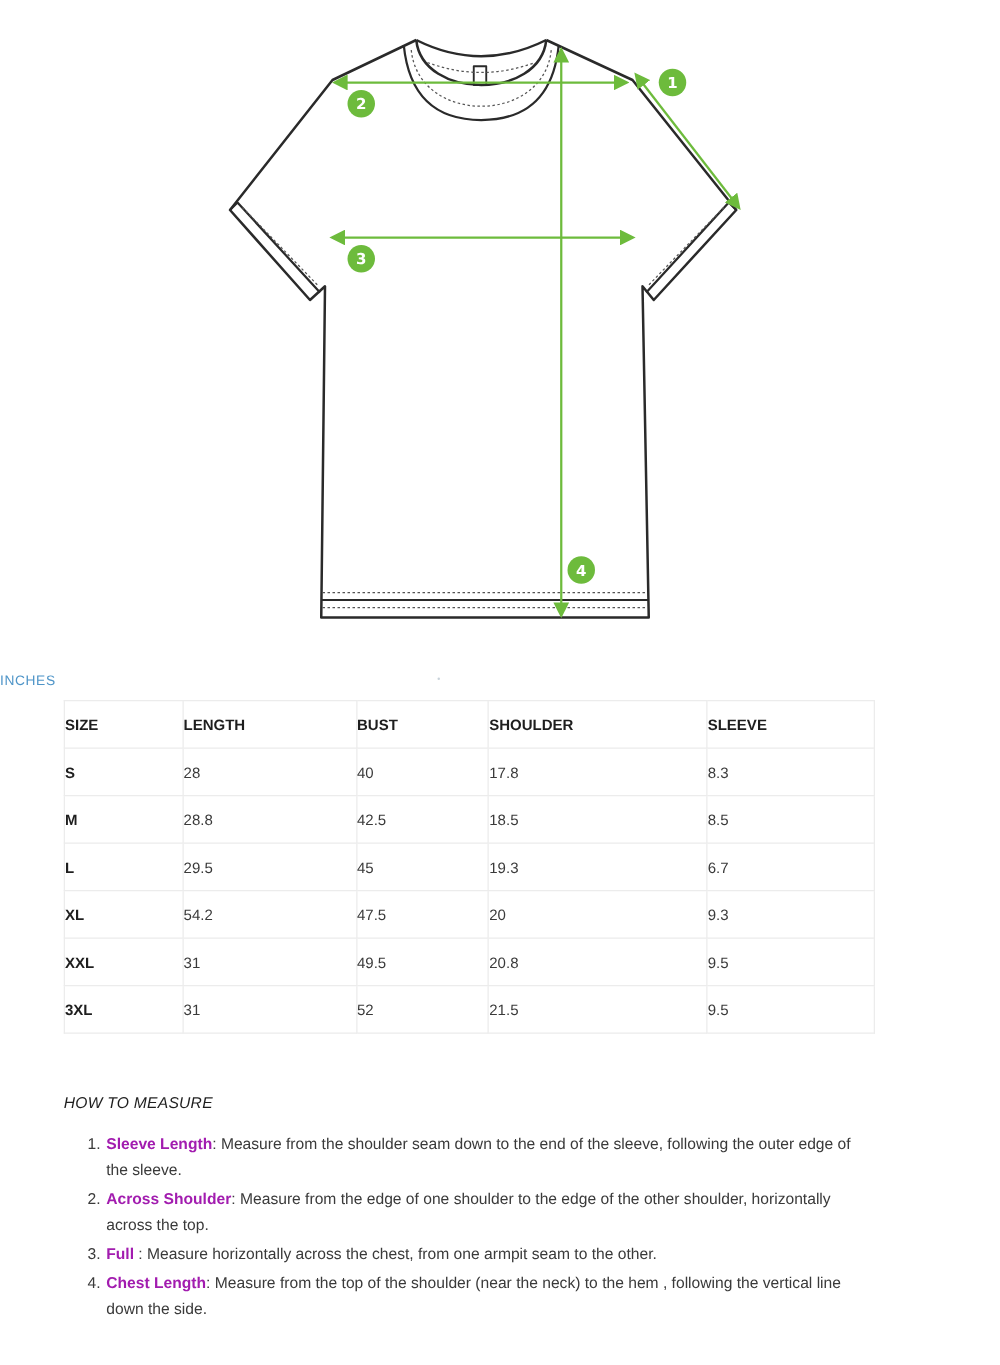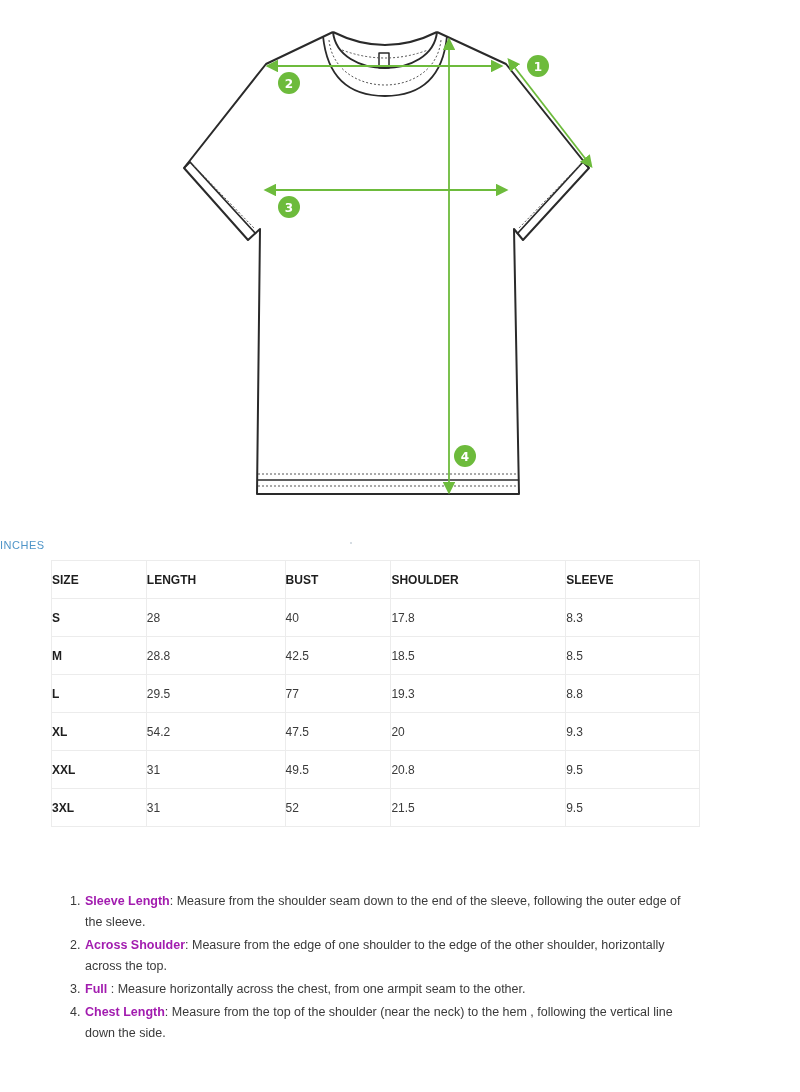"77" td { text: 77 -> 45 }
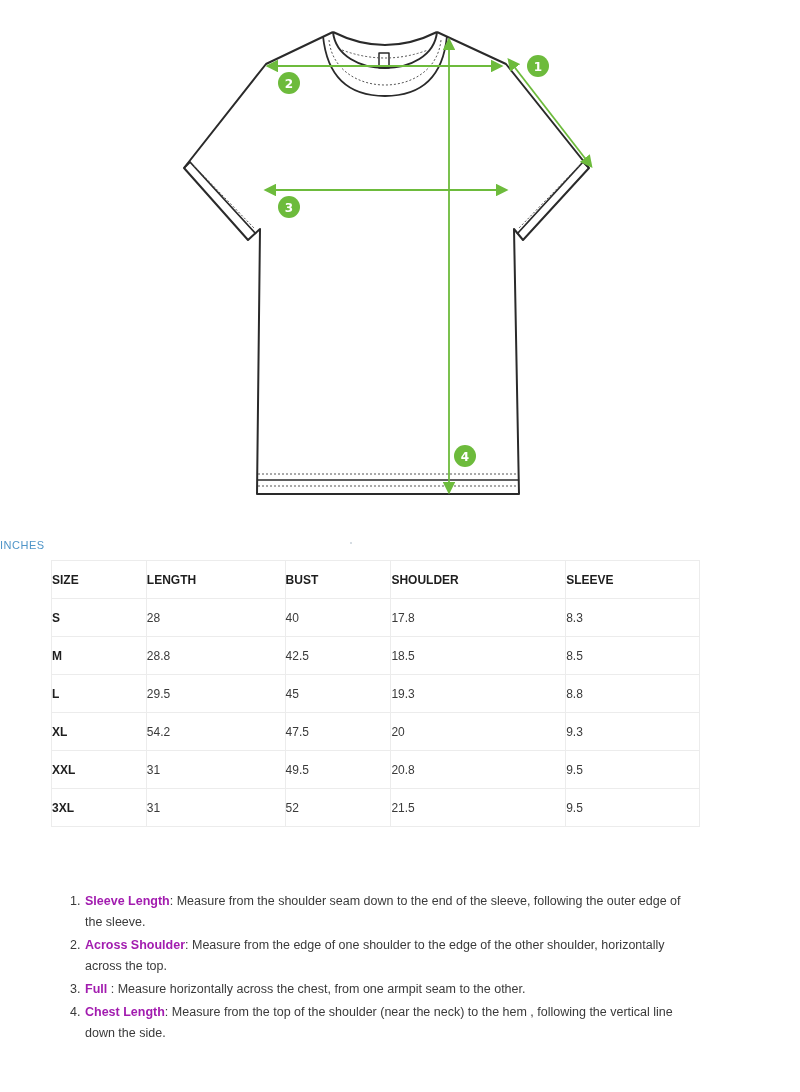"8.8" td { text: 8.8 -> 6.7 }
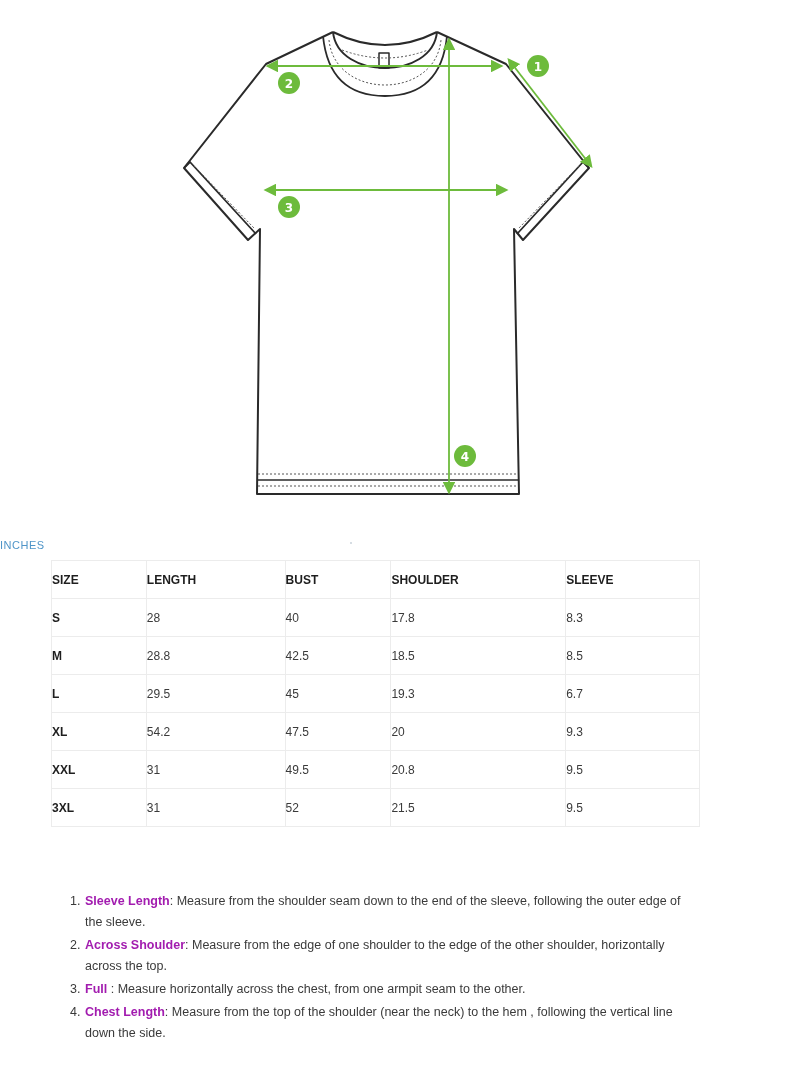"HOW TO MEASURE" h3 { html: none -> <h3>HOW TO MEASURE</h3> }
